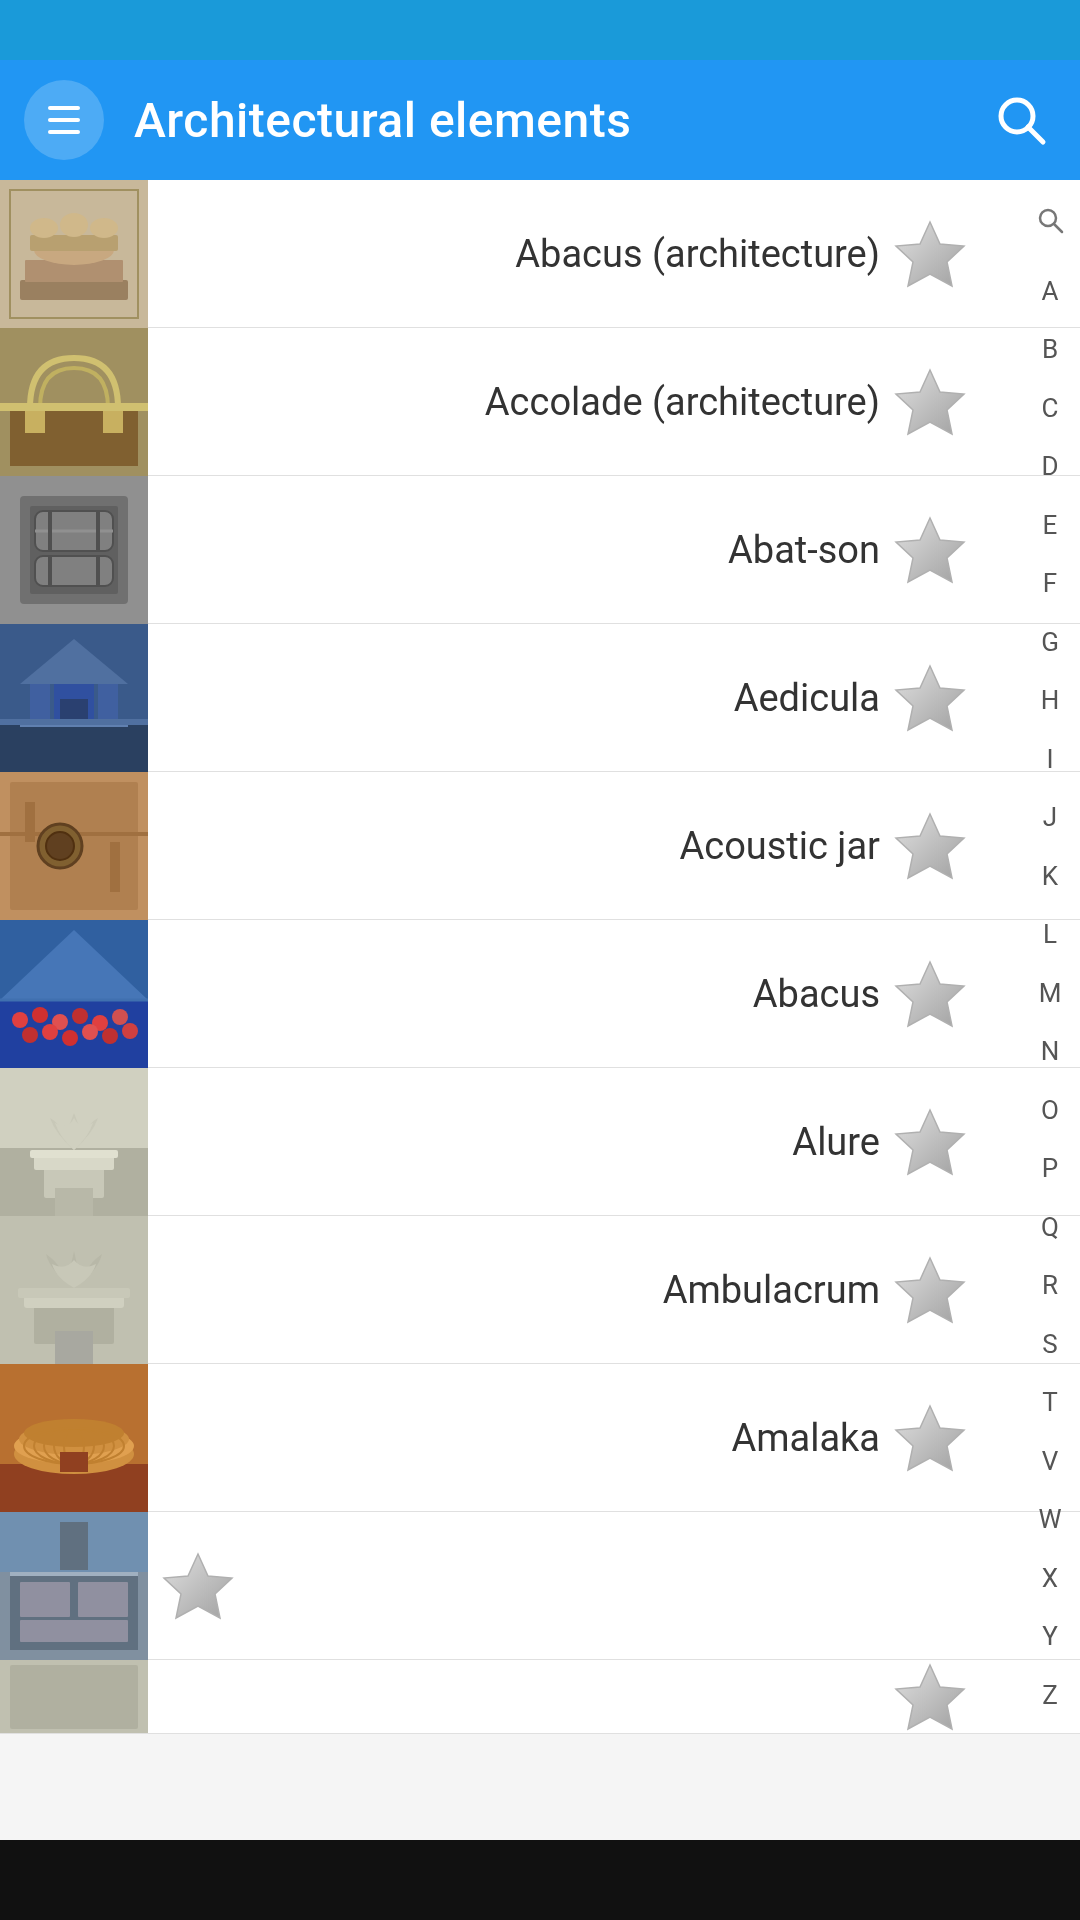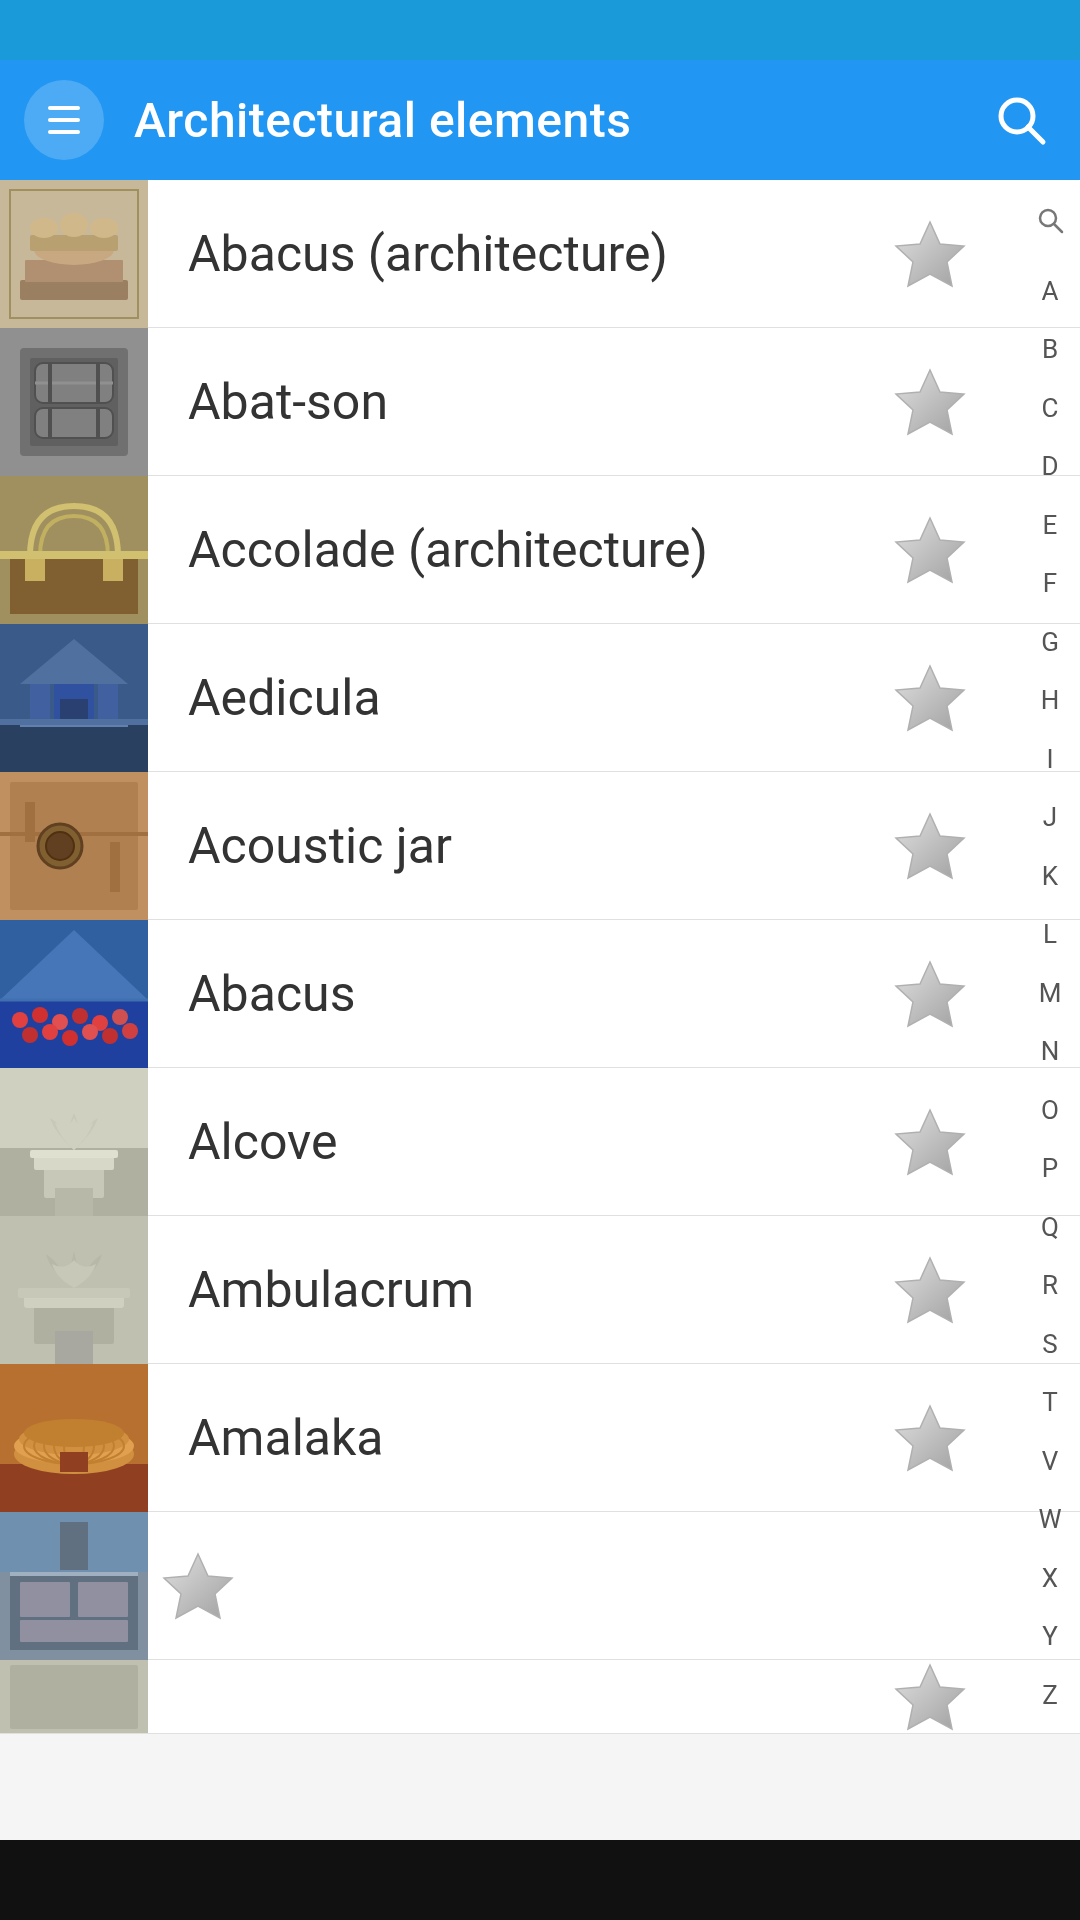"Abacus (architecture)" .item-label { font-size: 50px -> 38px; text-align: none -> right }
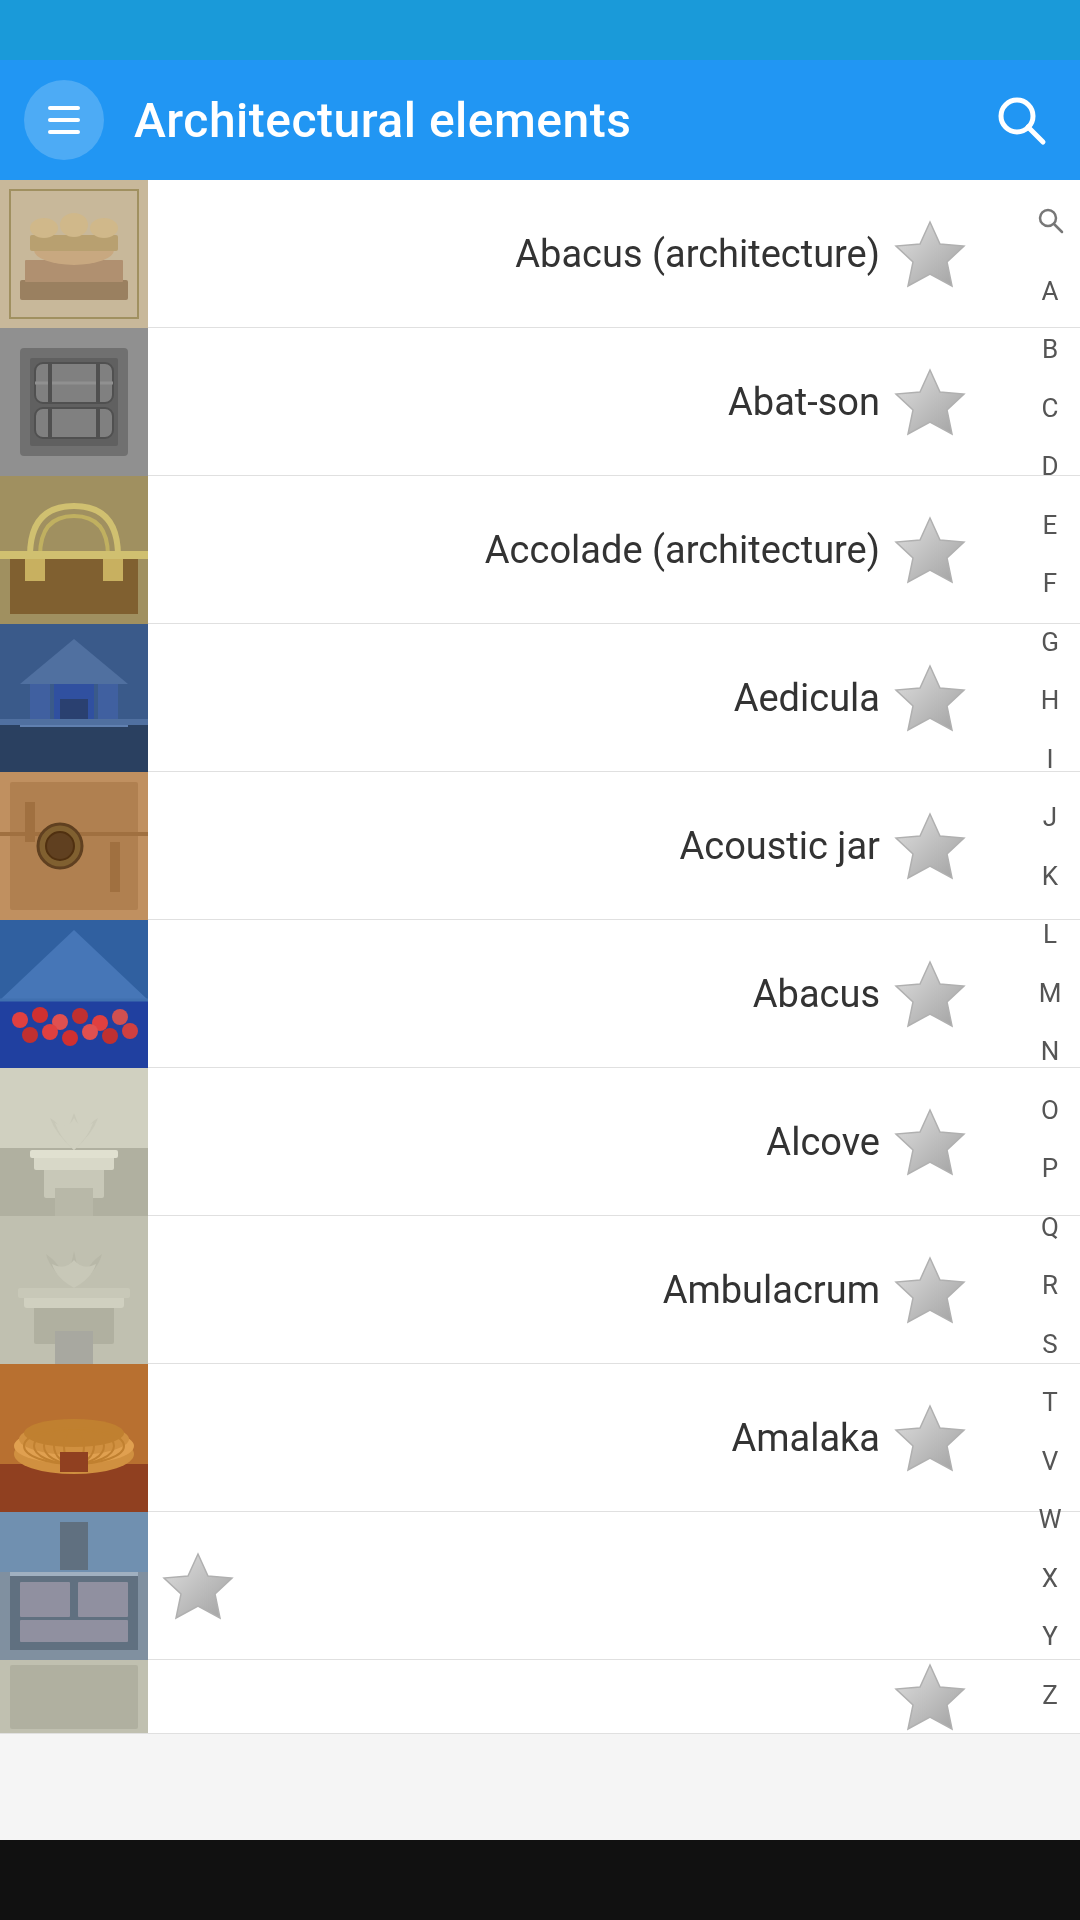"Abat-son" div.list-item { order: before "Accolade (architecture)" -> after "Accolade (architecture)" }
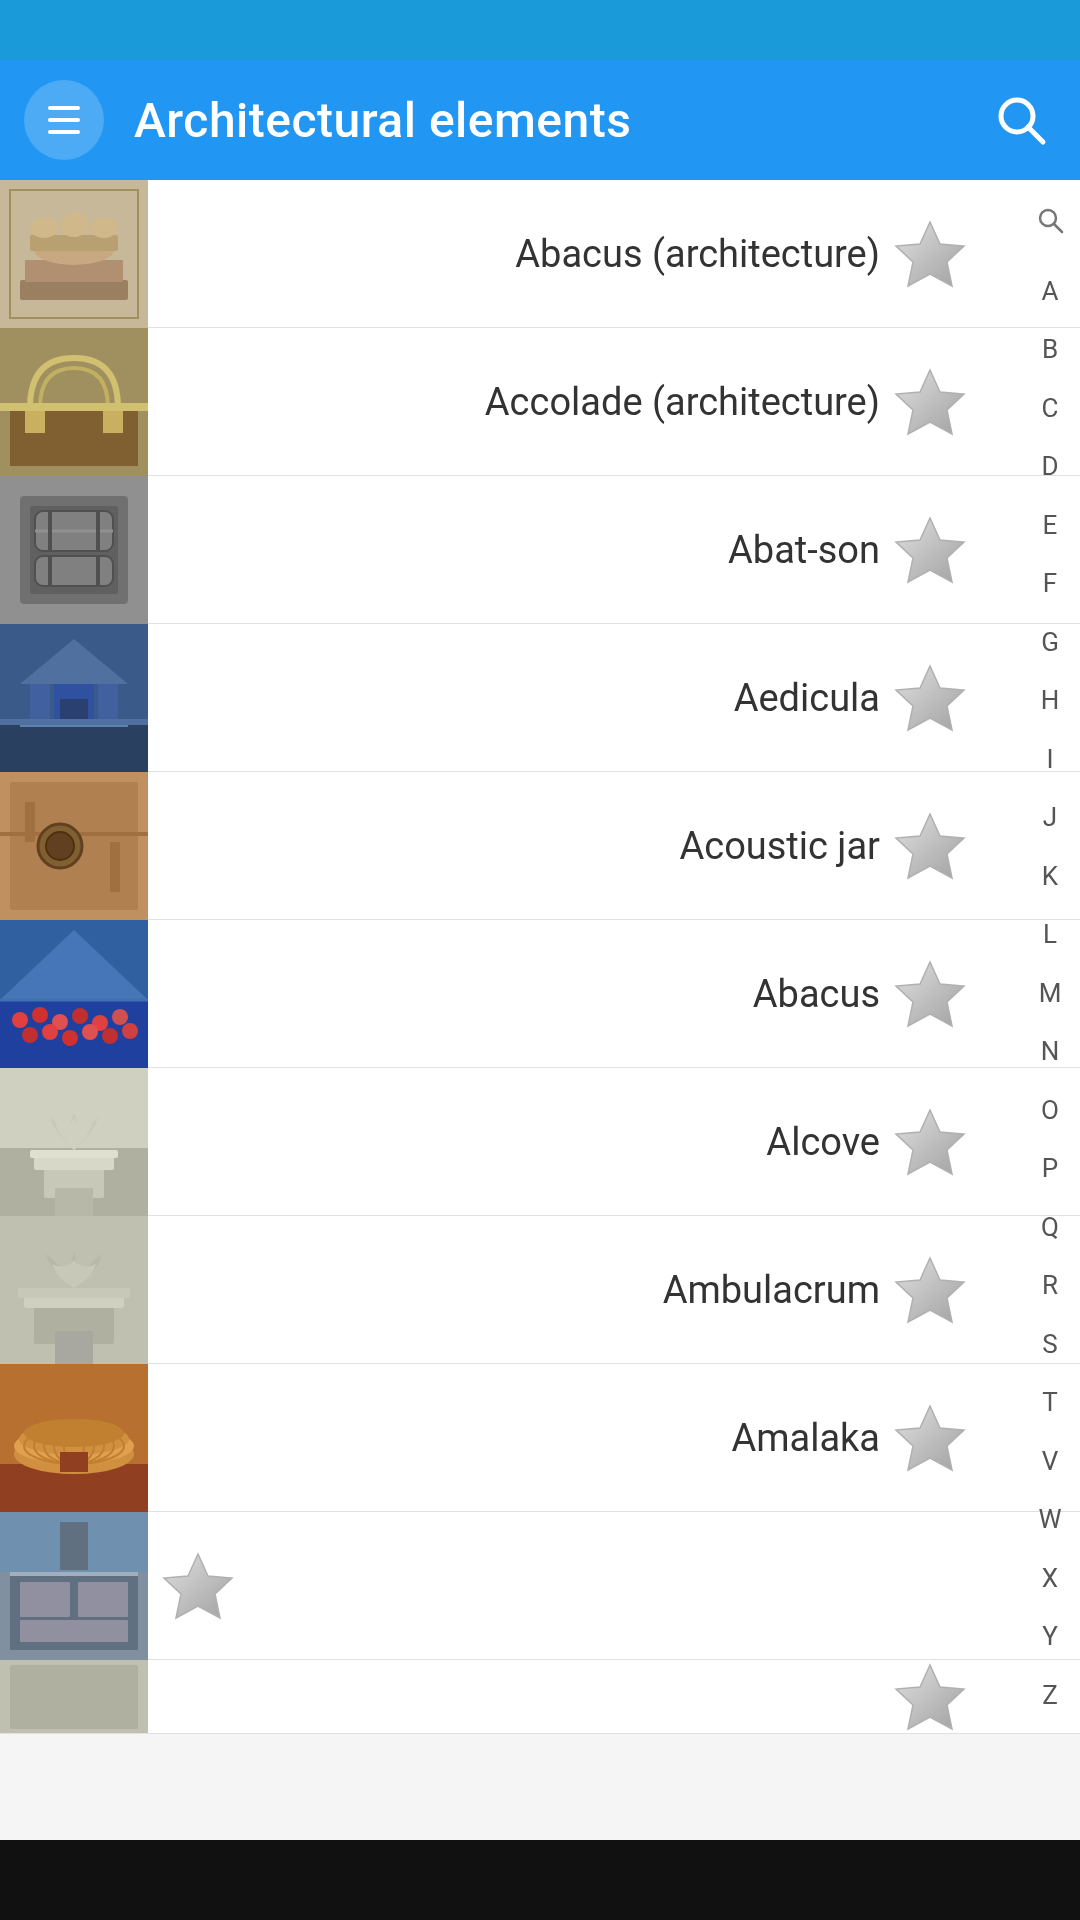"Alcove" span.item-label { text: Alcove -> Alure }
